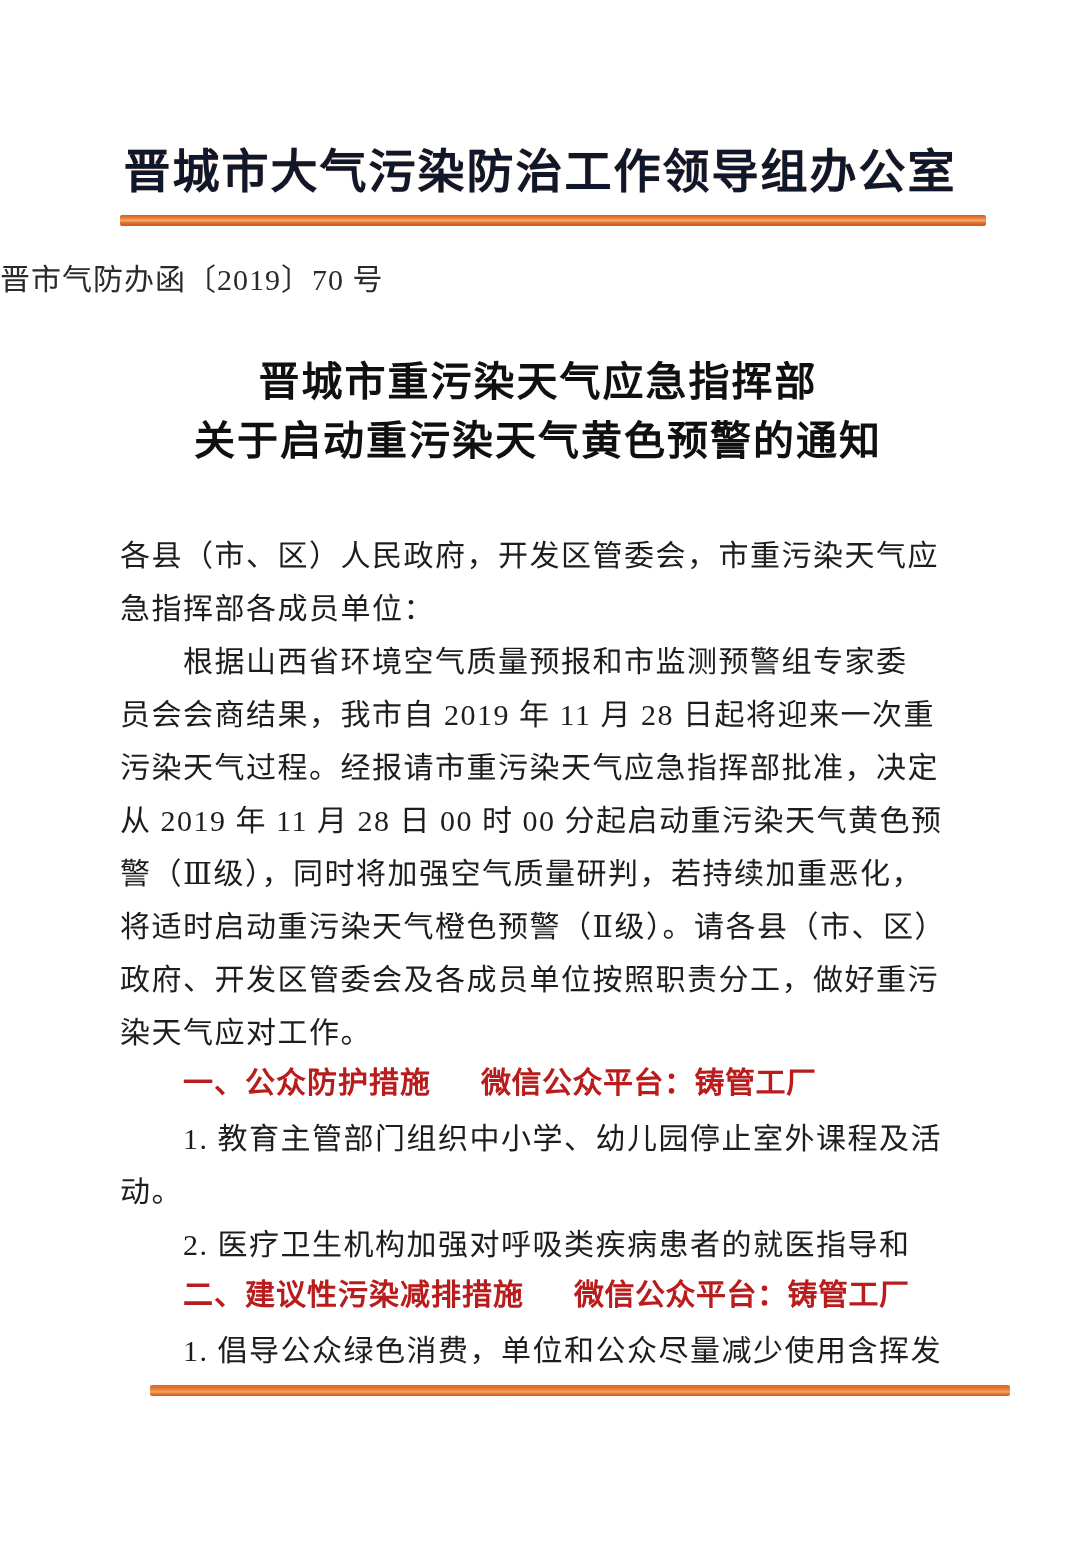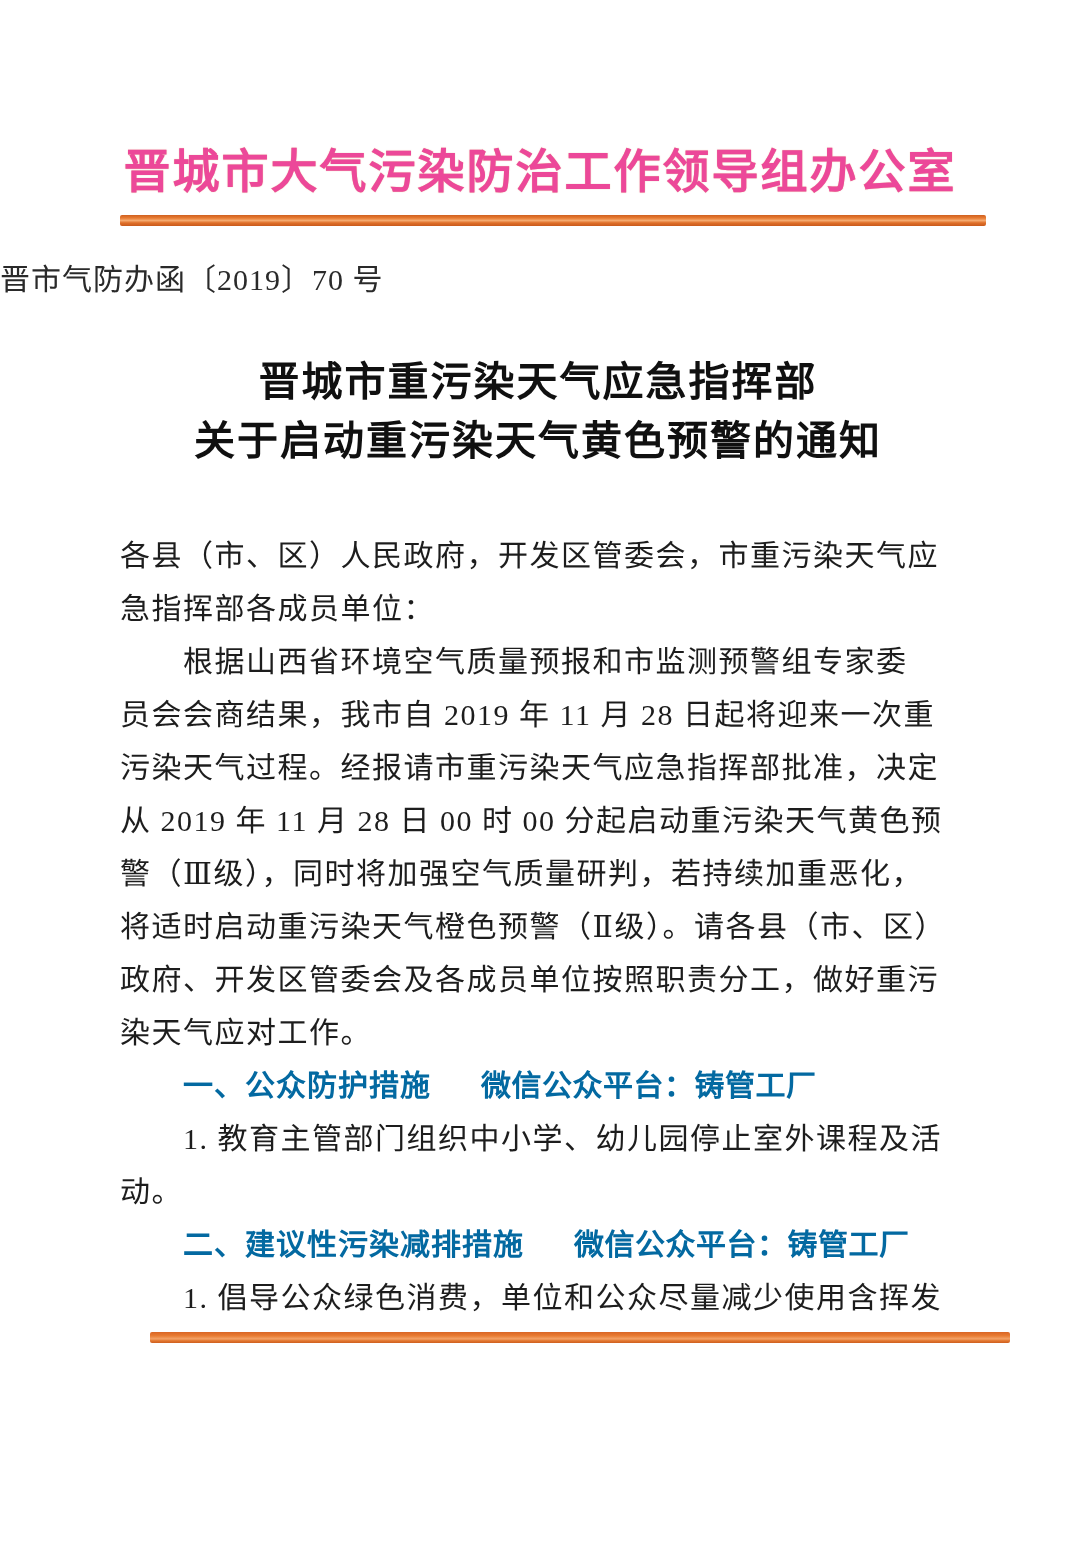"晋城市大气污染防治工作领导组办公室" .org-title { color: #ec4899 -> #0f172a }
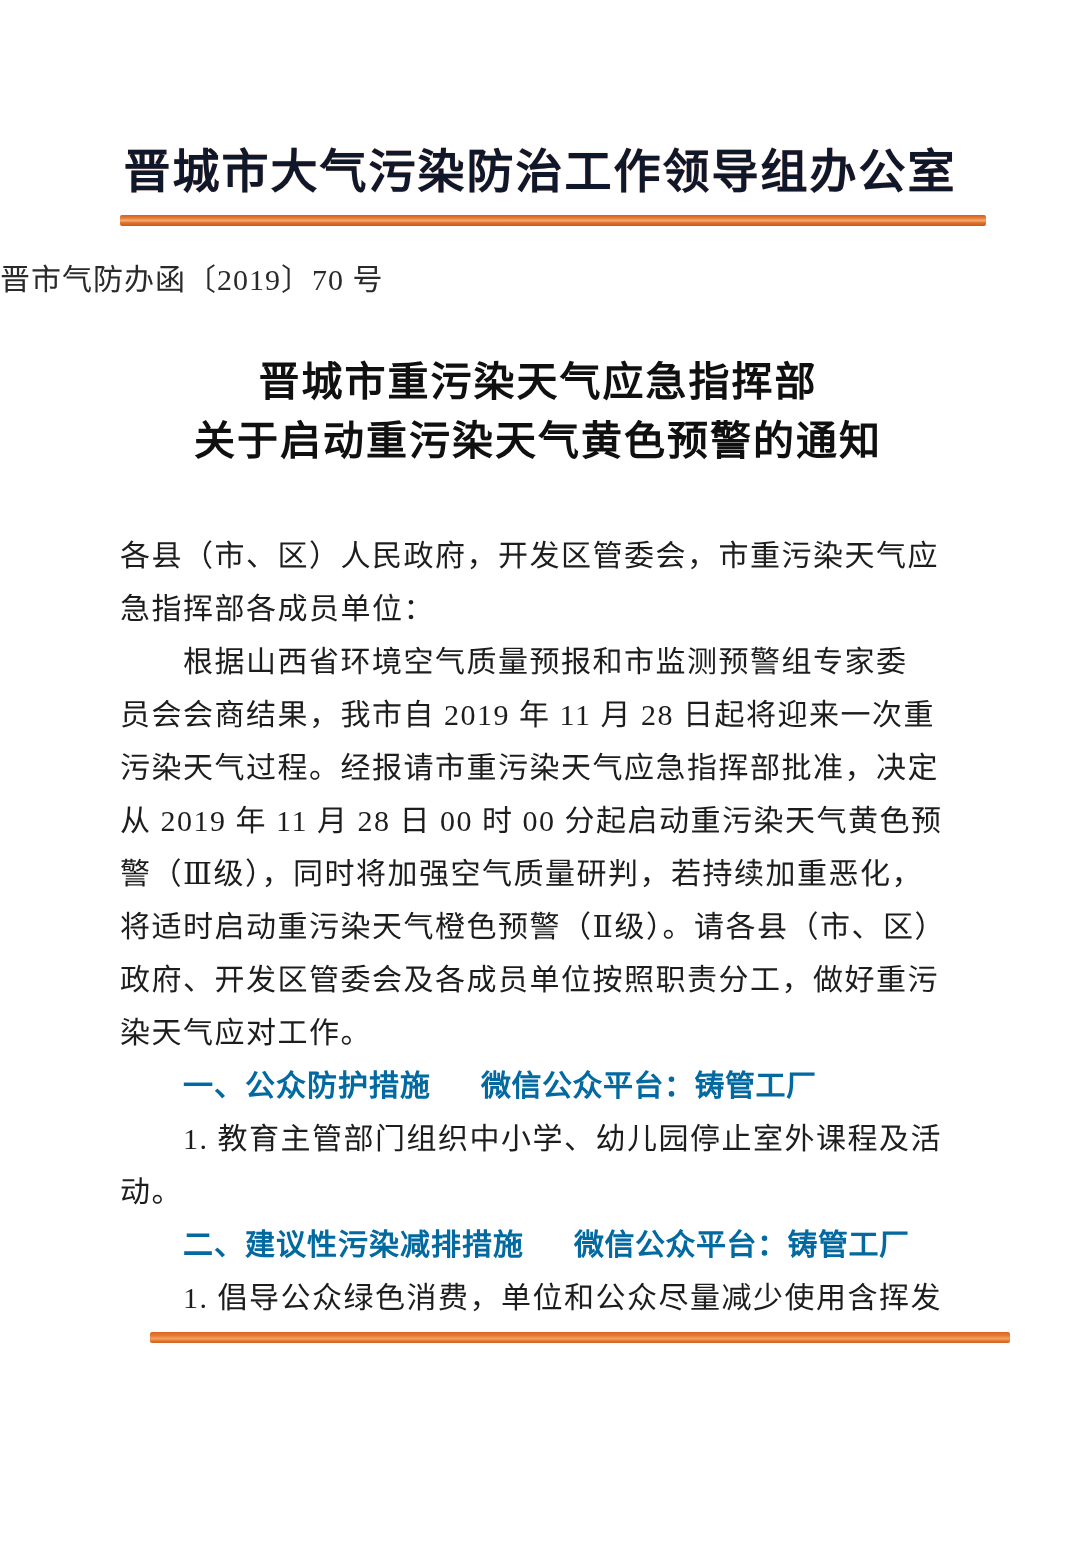"一、公众防护措施 微信公众平台：铸管工厂" .section-line { color: #0369a1 -> #b91c1c; font-family: Liberation Serif, serif -> Liberation Mono, monospace }
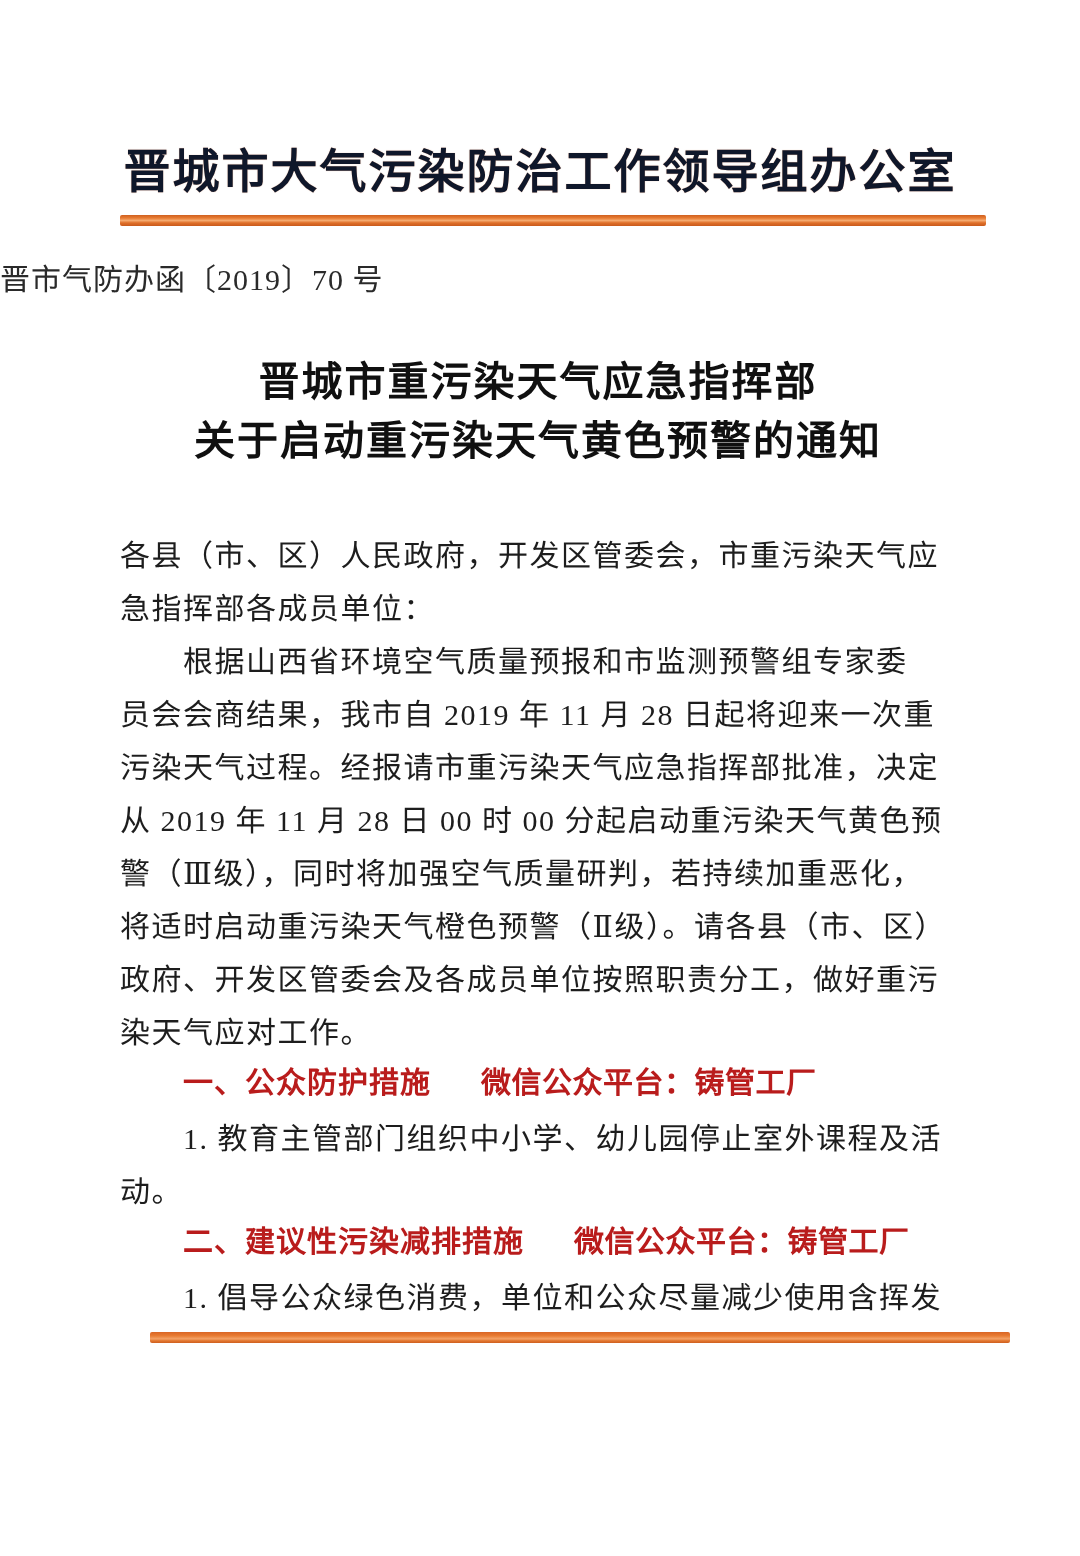"2. 医疗卫生机构加强对呼吸类疾病患者的就医指导和" div.line { html: none -> <div>2. 医疗卫生机构加强对呼吸类疾病患者的就医指导和</div> }
